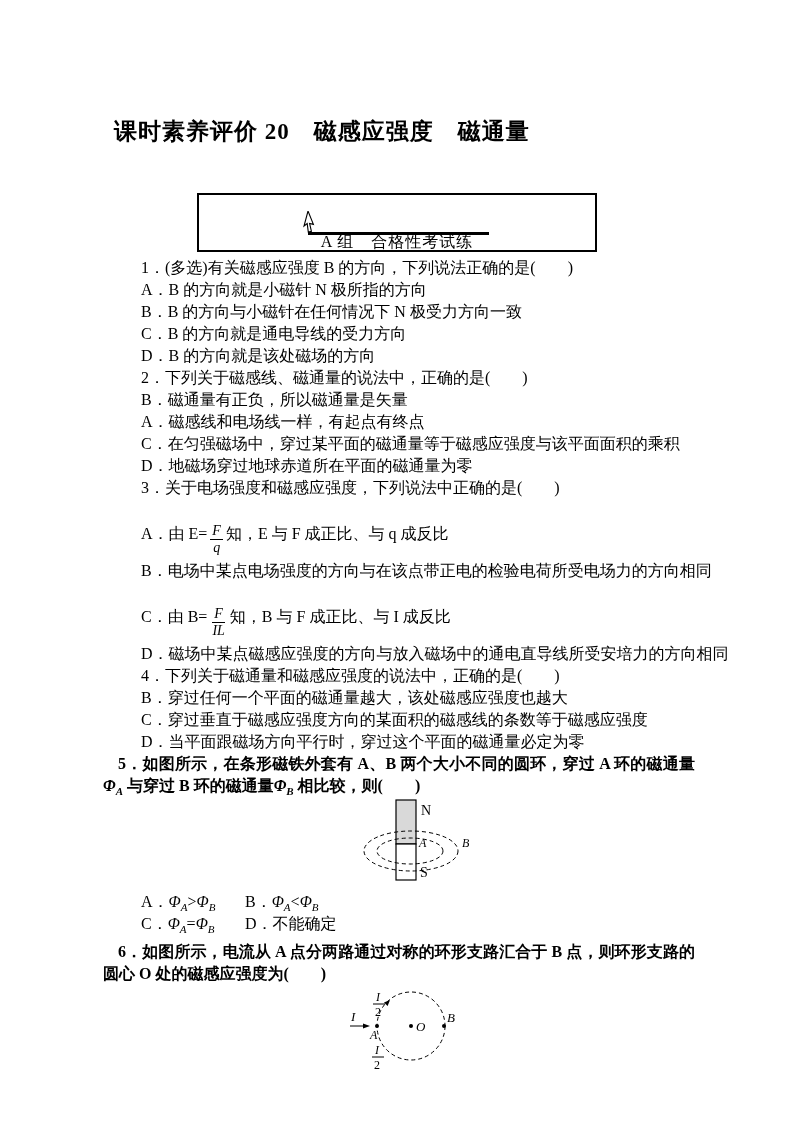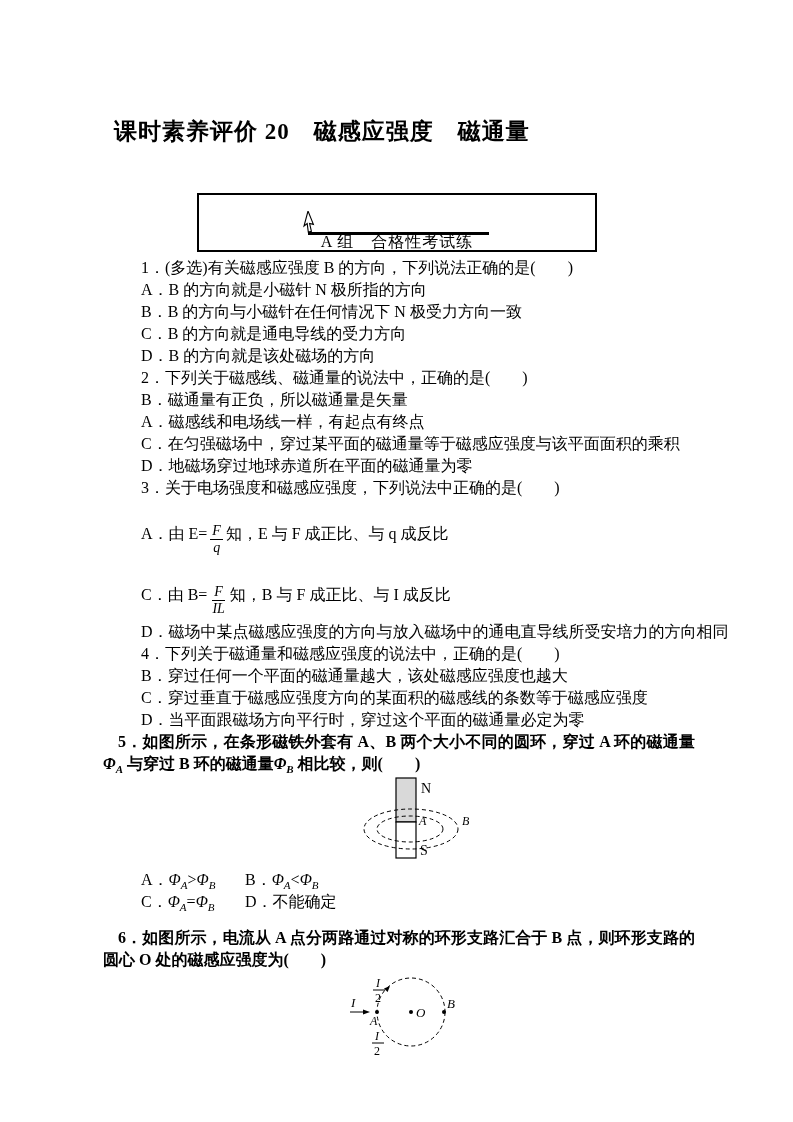"B．电场中某点电场强度的方向与在该点带正电的检验电荷所受电场力的方向相同" div.ln { html: none -> <div>B．电场中某点电场强度的方向与在该点带正电的检验电荷所受电场力的方向相同</div> }
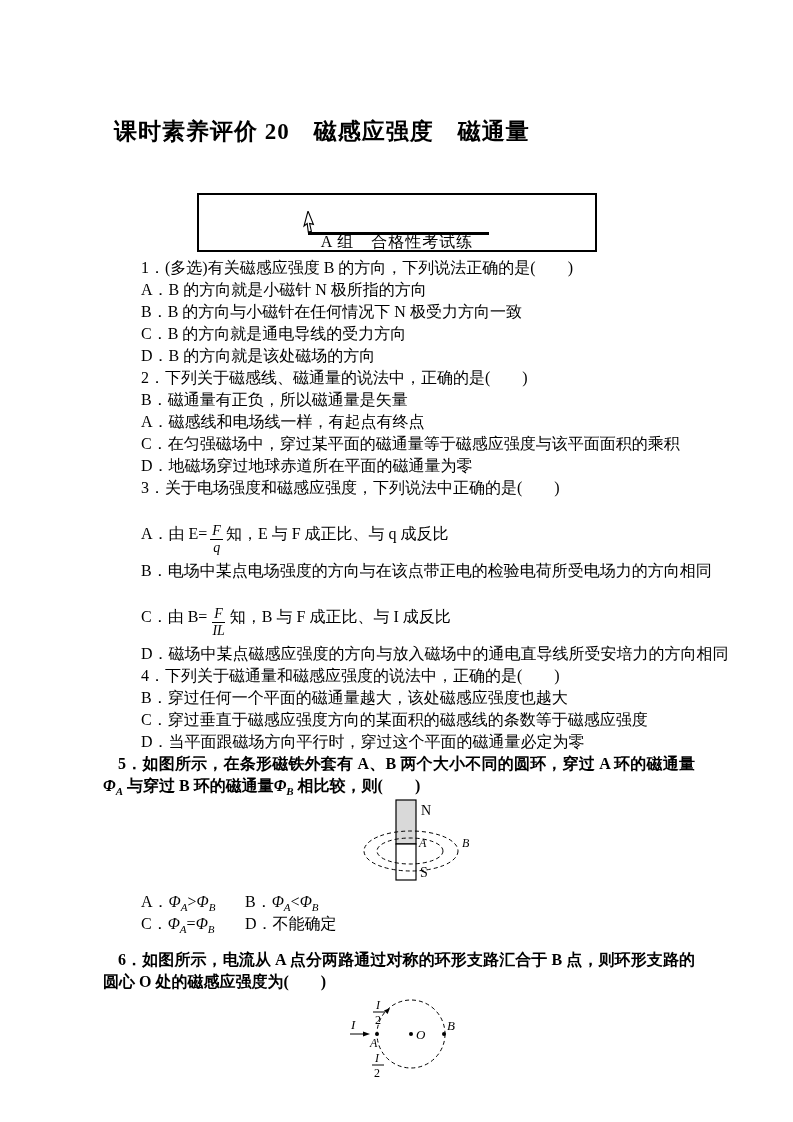"6．如图所示，电流从 A 点分两路通过对称的环形支路汇合于 B" .q6gap { margin-top: 14px -> 6px }
